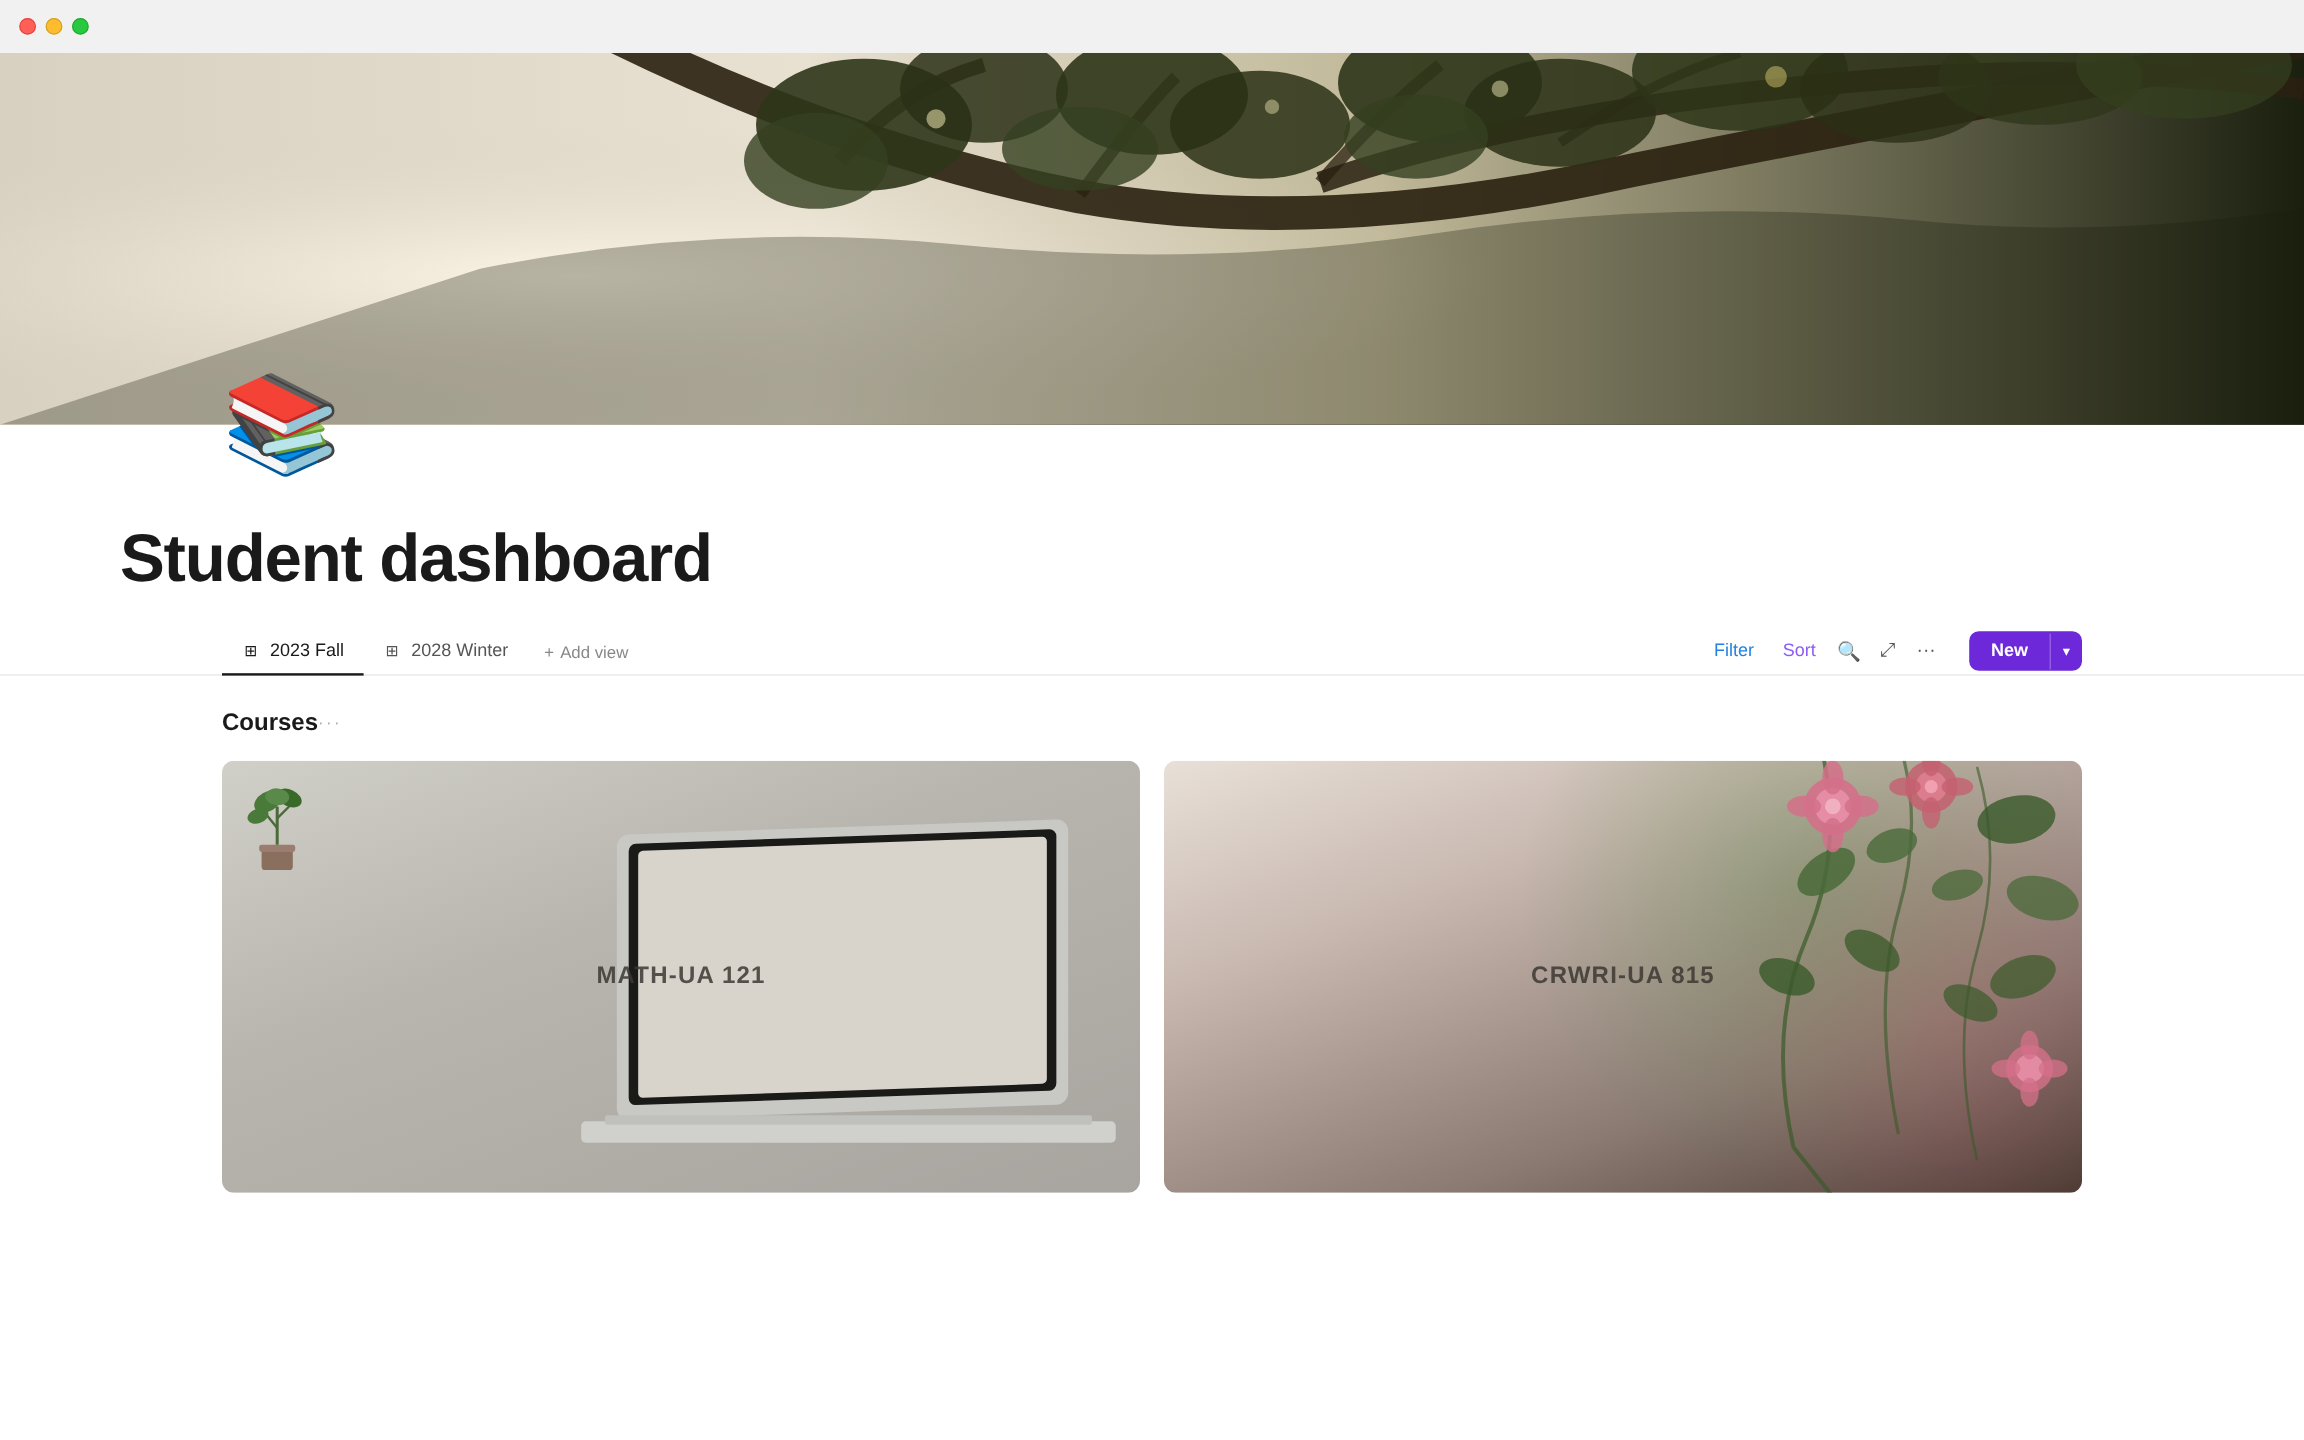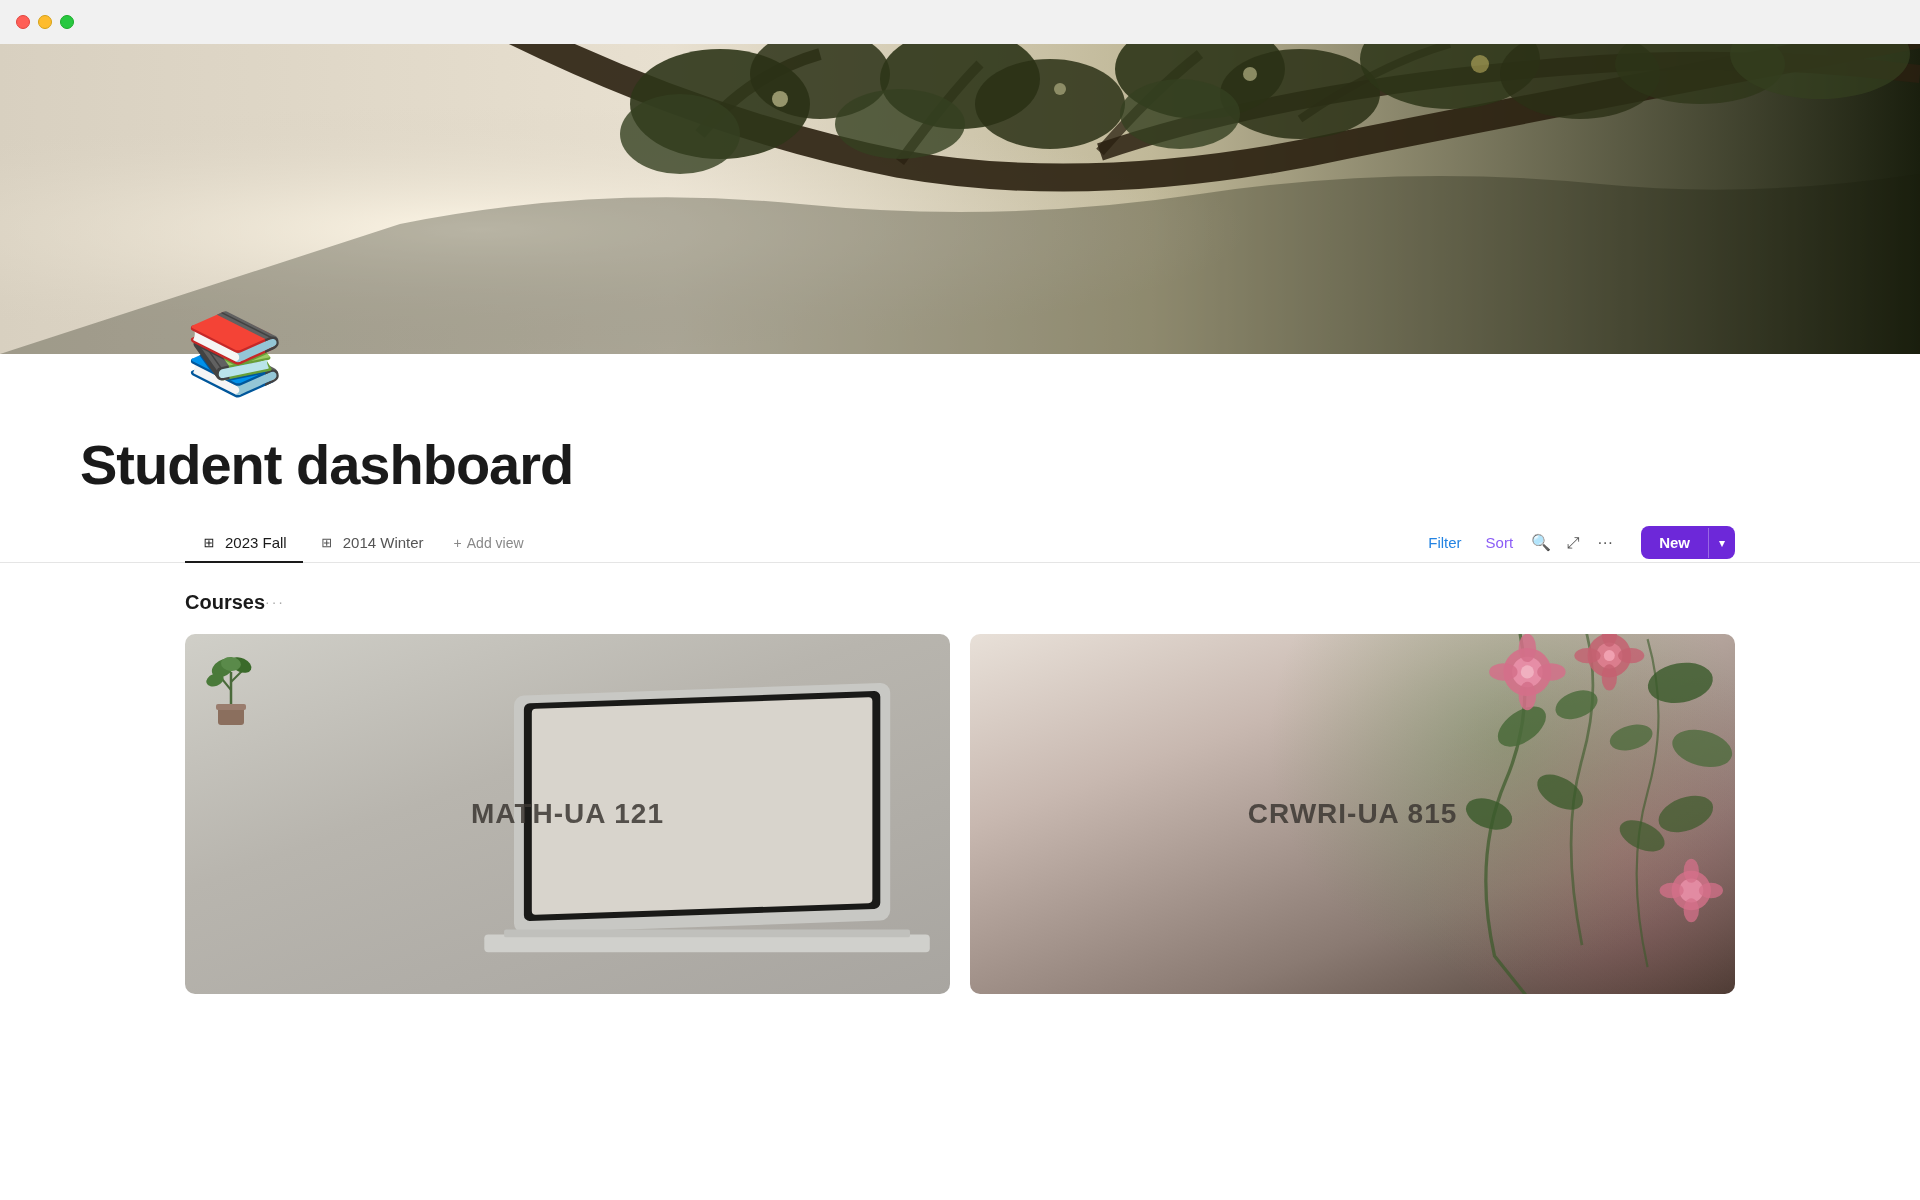"Student dashboard" .page-title-area { padding: 20px 80px 28px -> 20px 100px 28px }
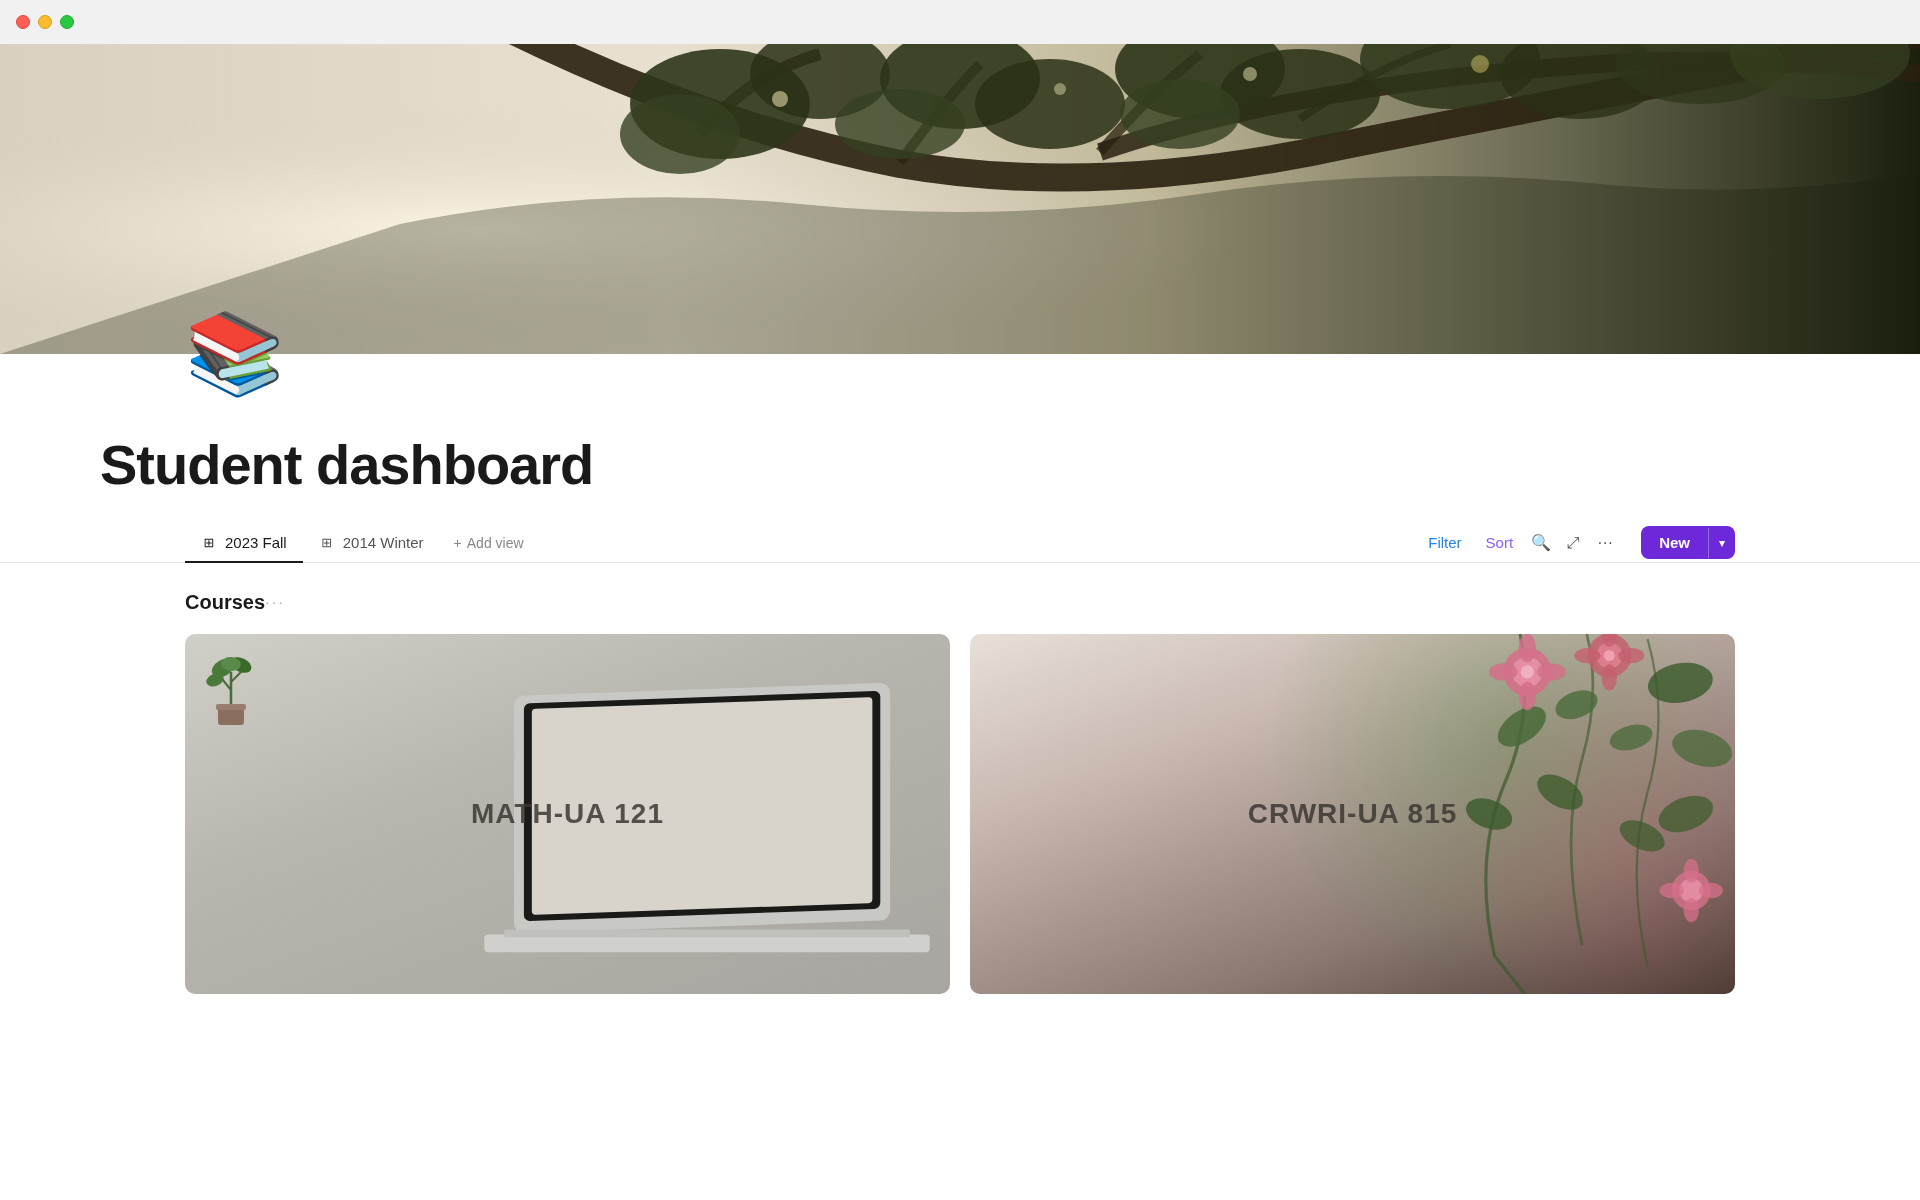"2014 Winter" span { text: 2014 -> 2028 }
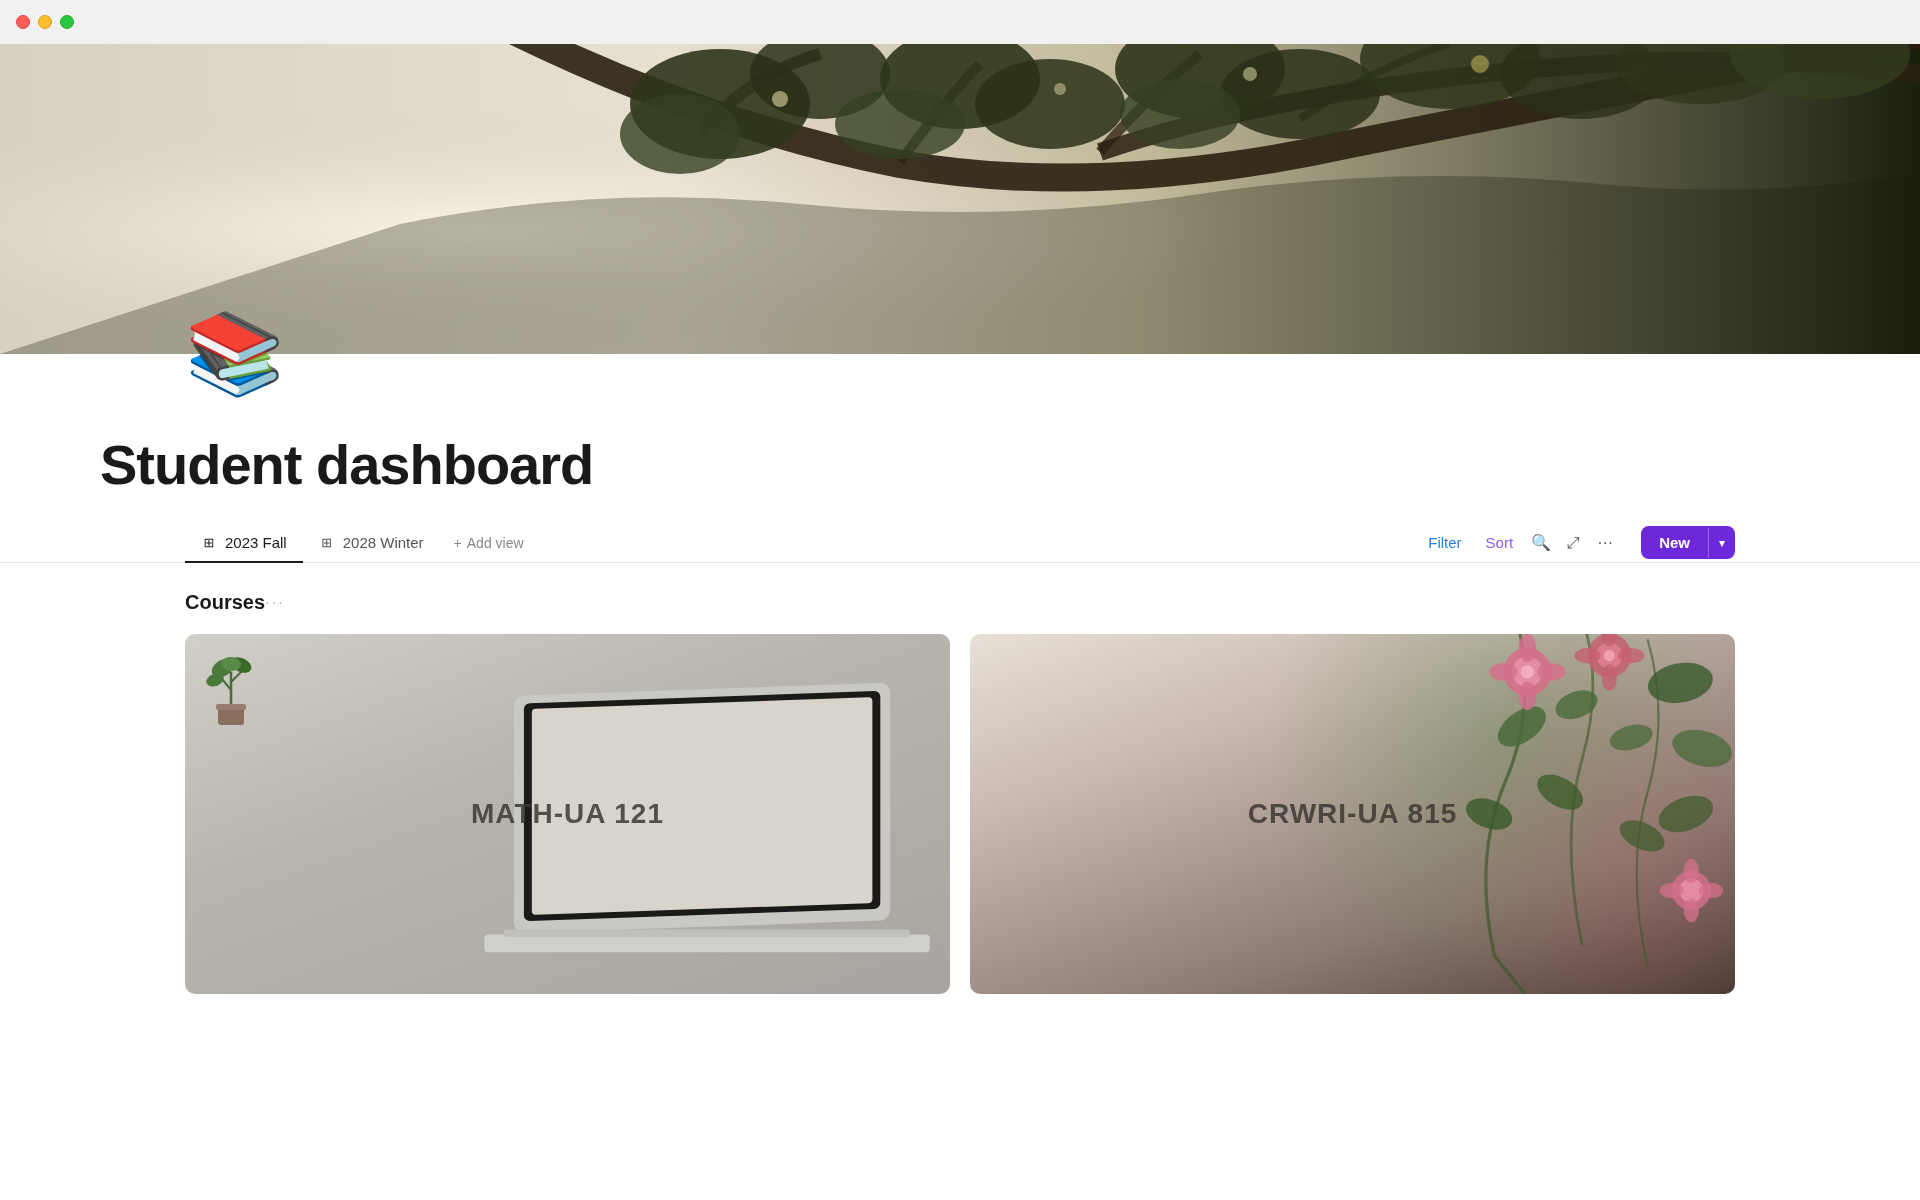"MATH-UA 121" .course-label { font-size: 28px -> 20px }
